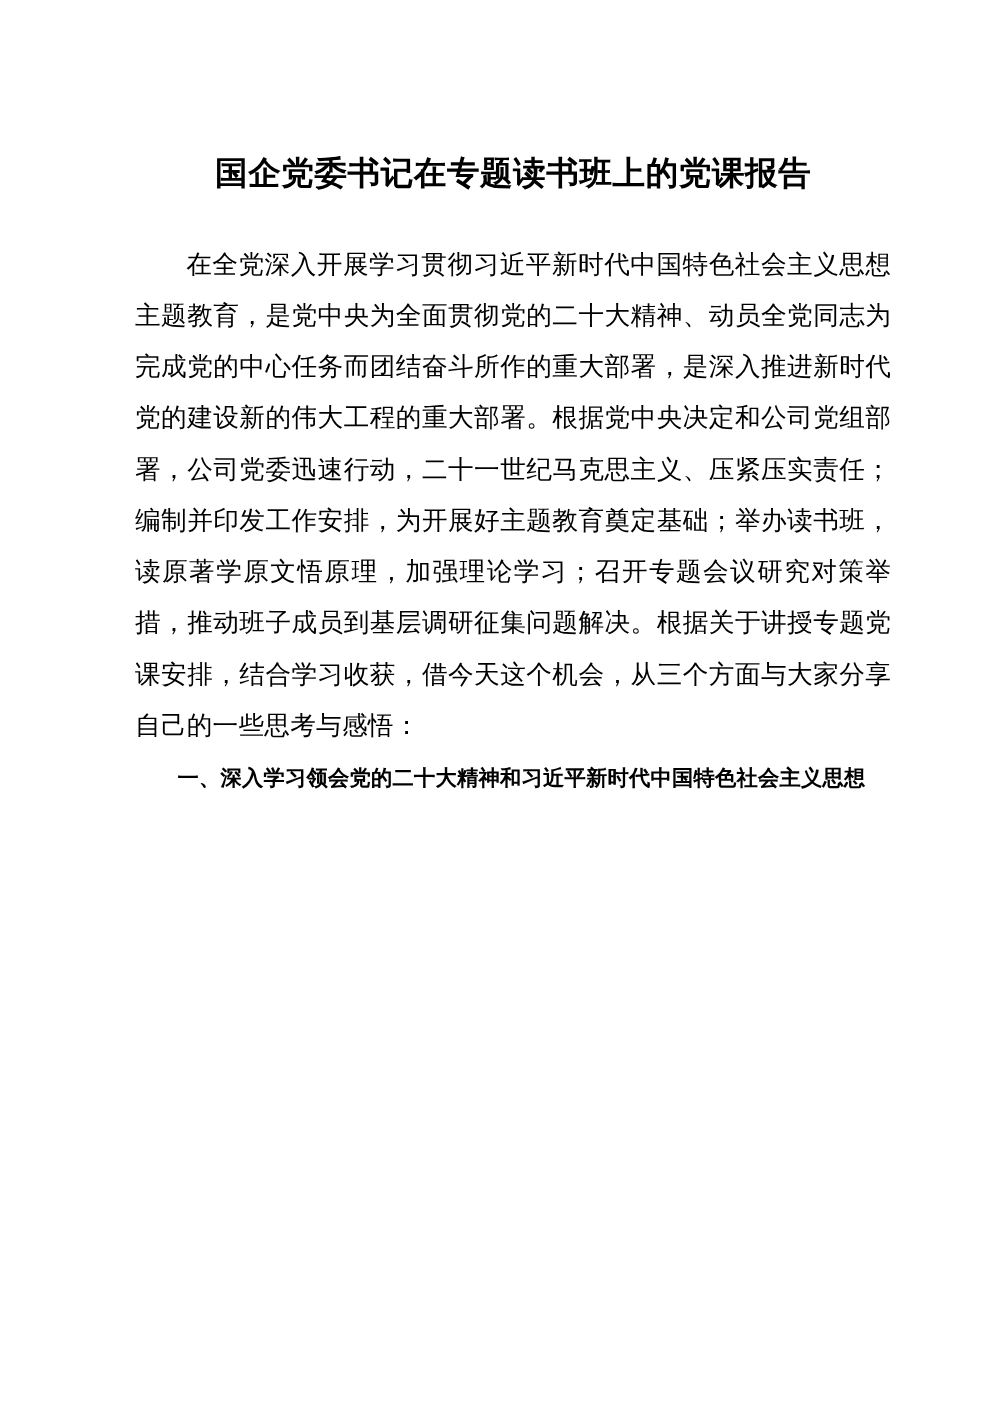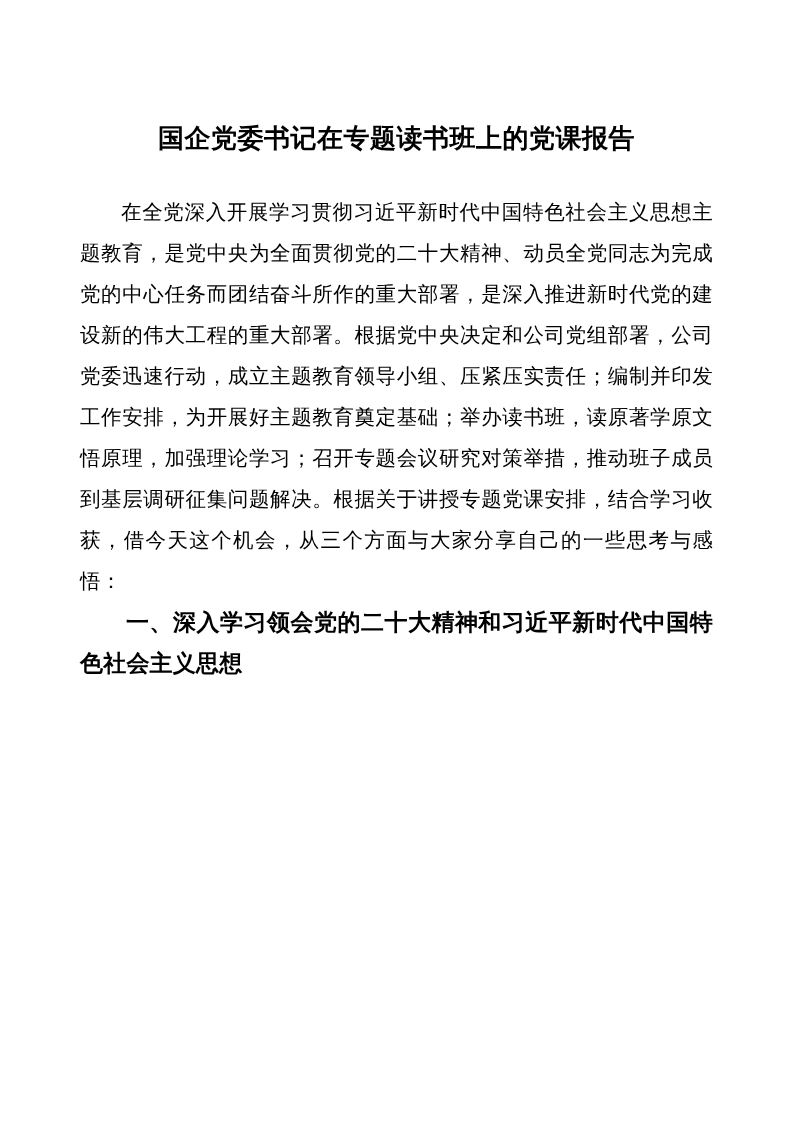"国企党委书记在专题读书班上的党课报告" .page { padding: 118px 80px 60px 80px -> 118px 80px 60px 108px }
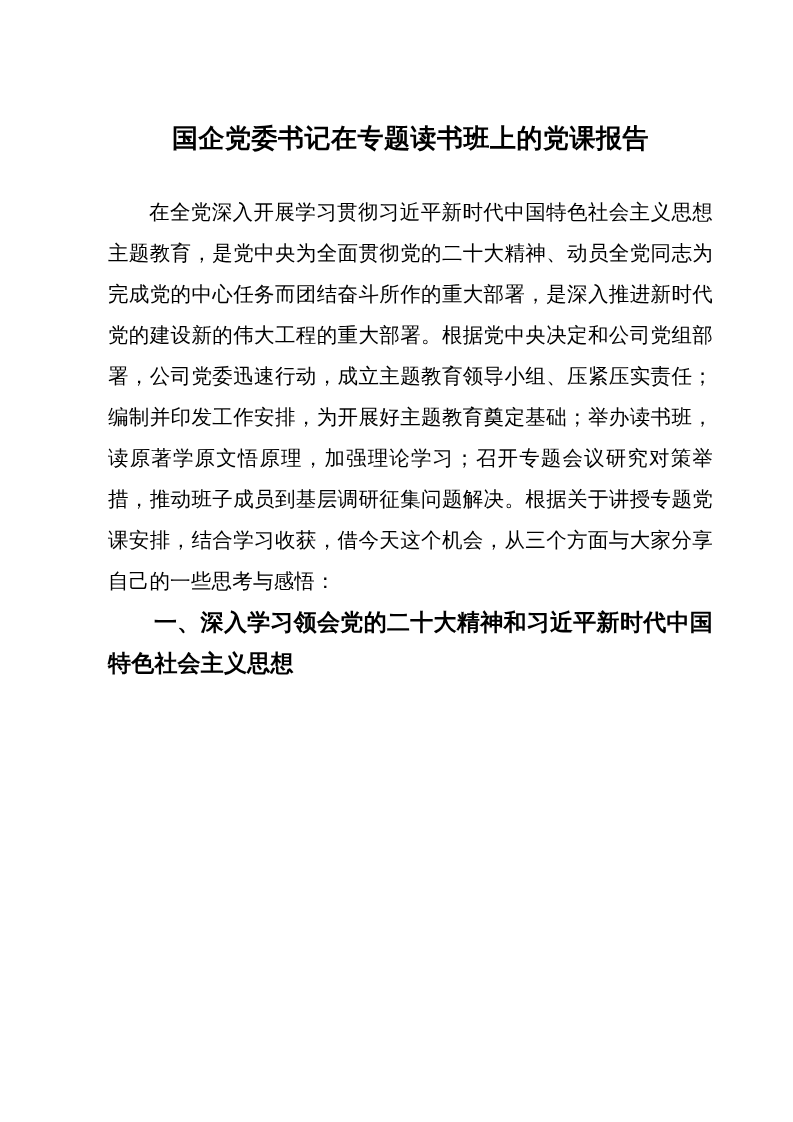"在全党深入开展学习贯彻习近平新时代中国特色社会主义思想主题教育，是党中央为全面贯" p.body-text { text: 成立主题教育领导小组 -> 二十一世纪马克思主义 }
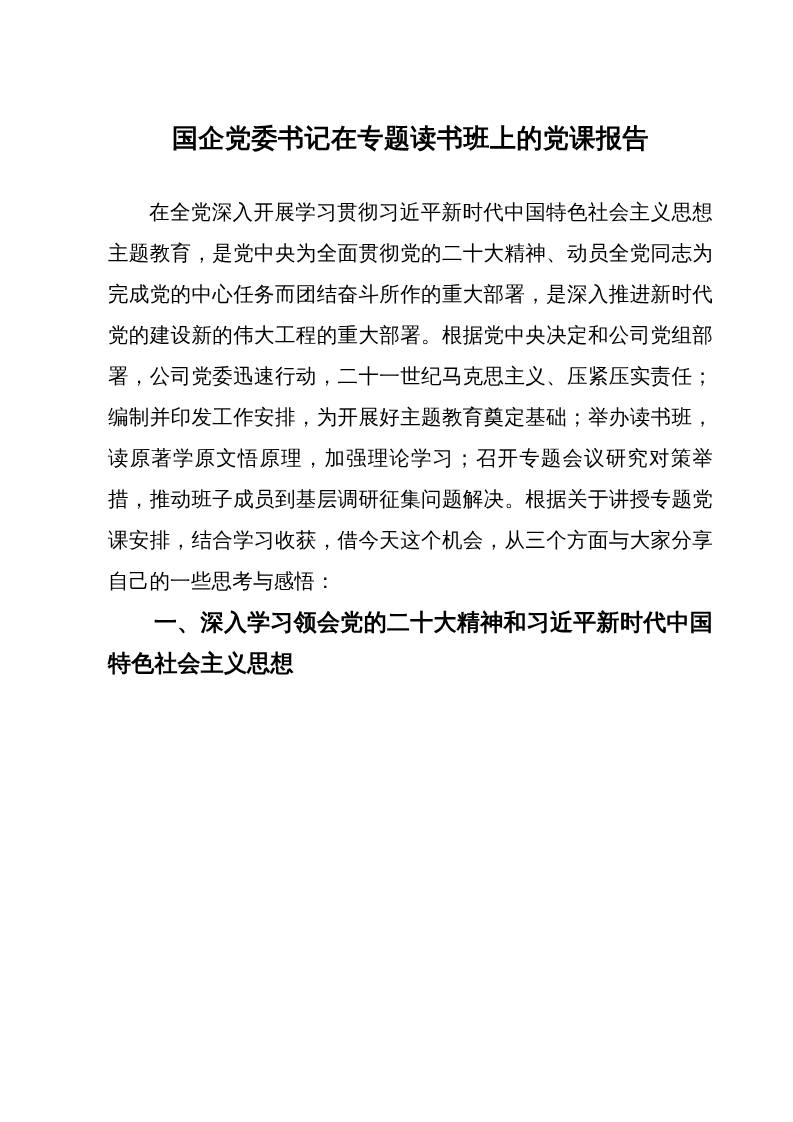"一、深入学习领会党的二十大精神和习近平新时代中国特色社会主义思想" p.heading-text { font-size: 23px -> 17px }
